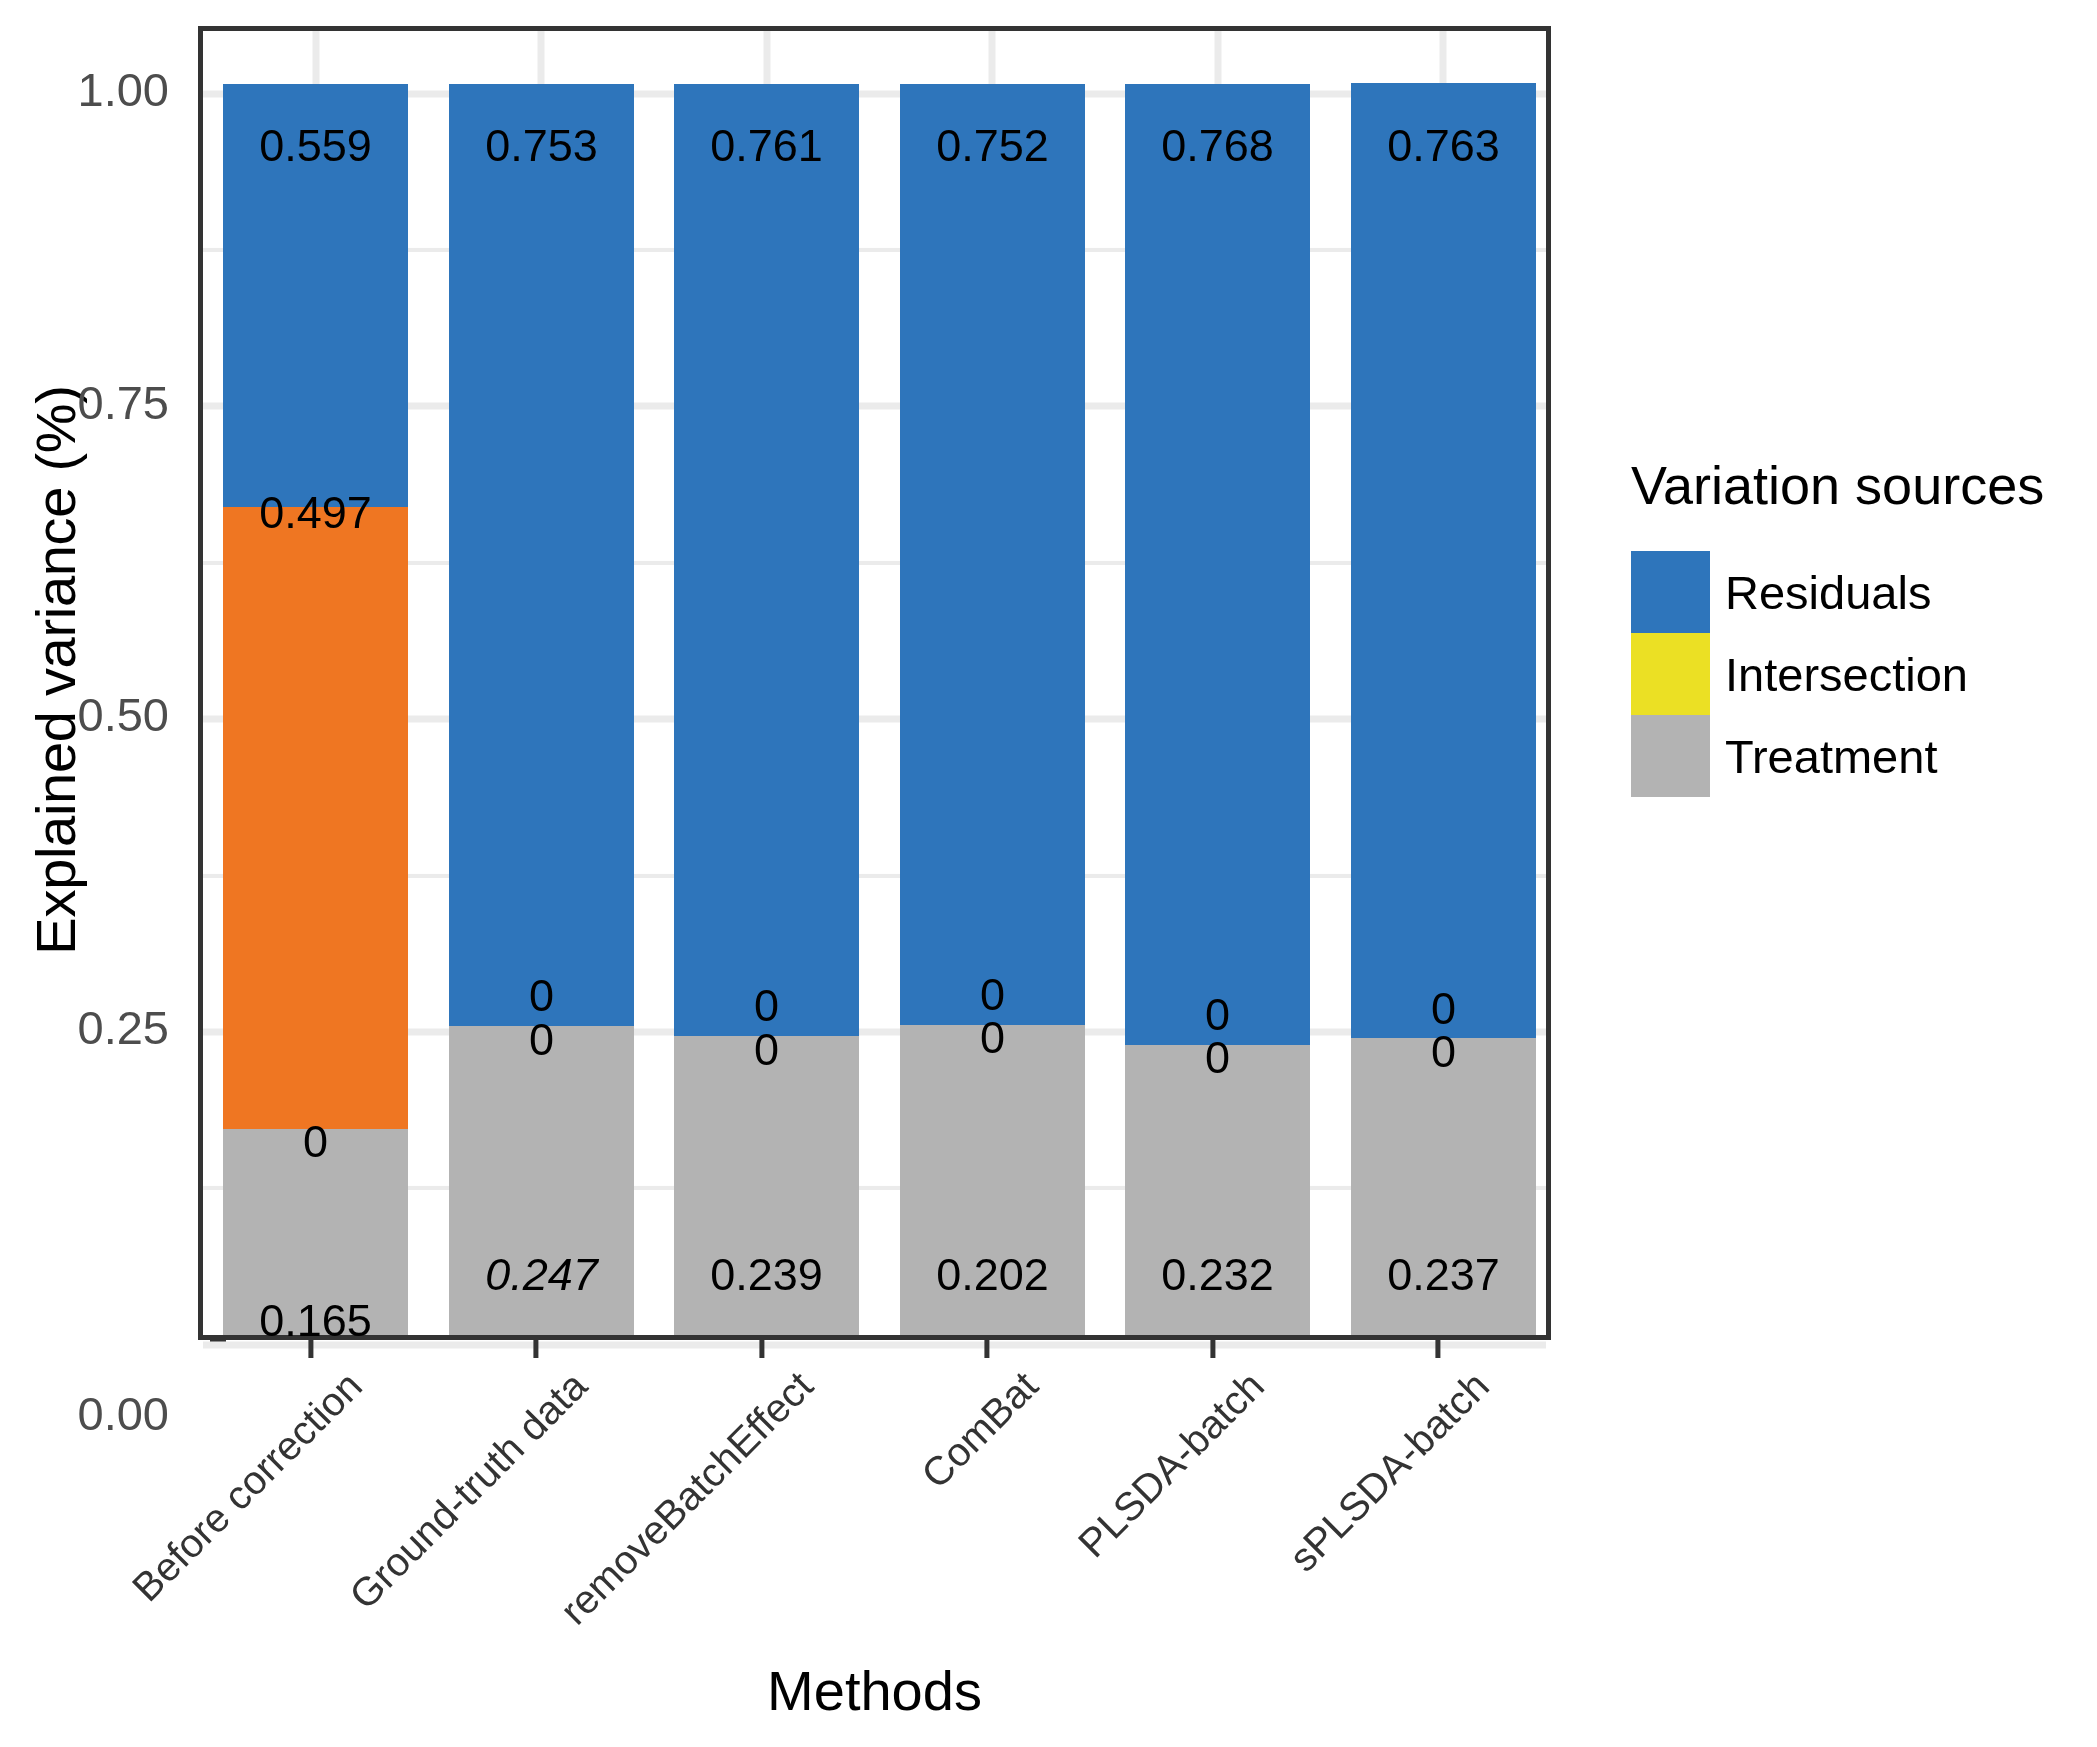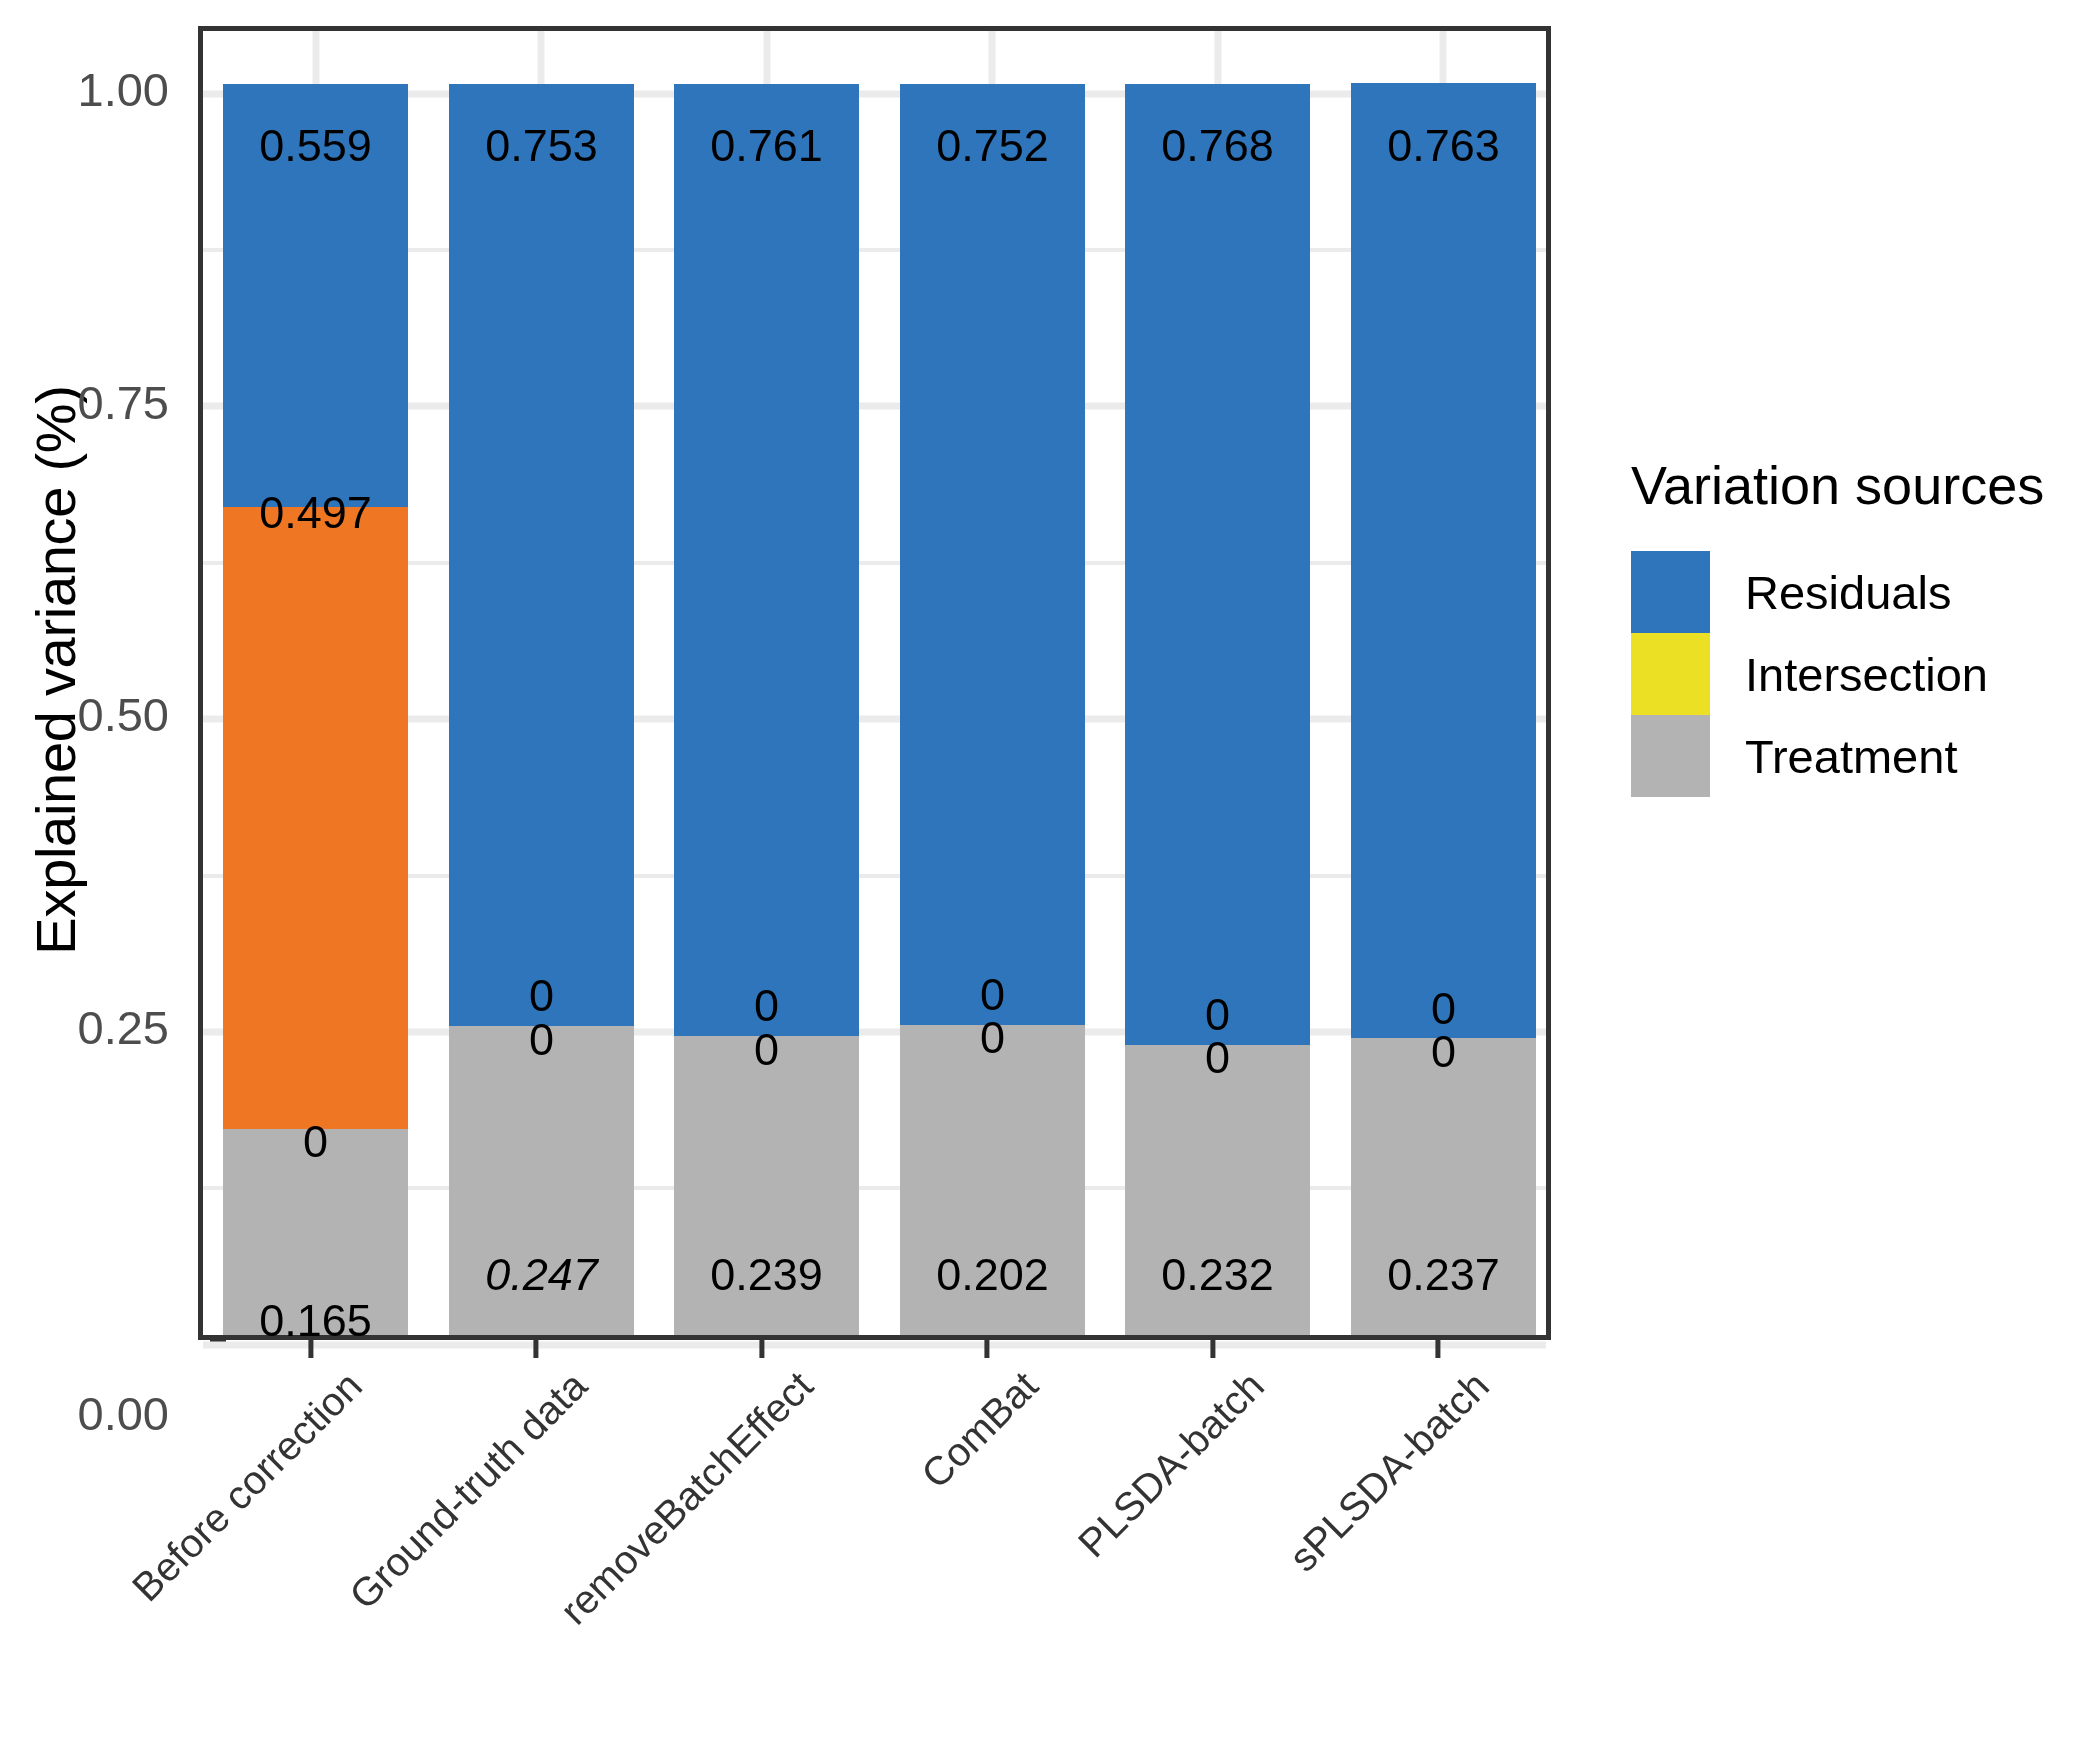"Residuals" .legend-label { margin-left: 35px -> 15px }
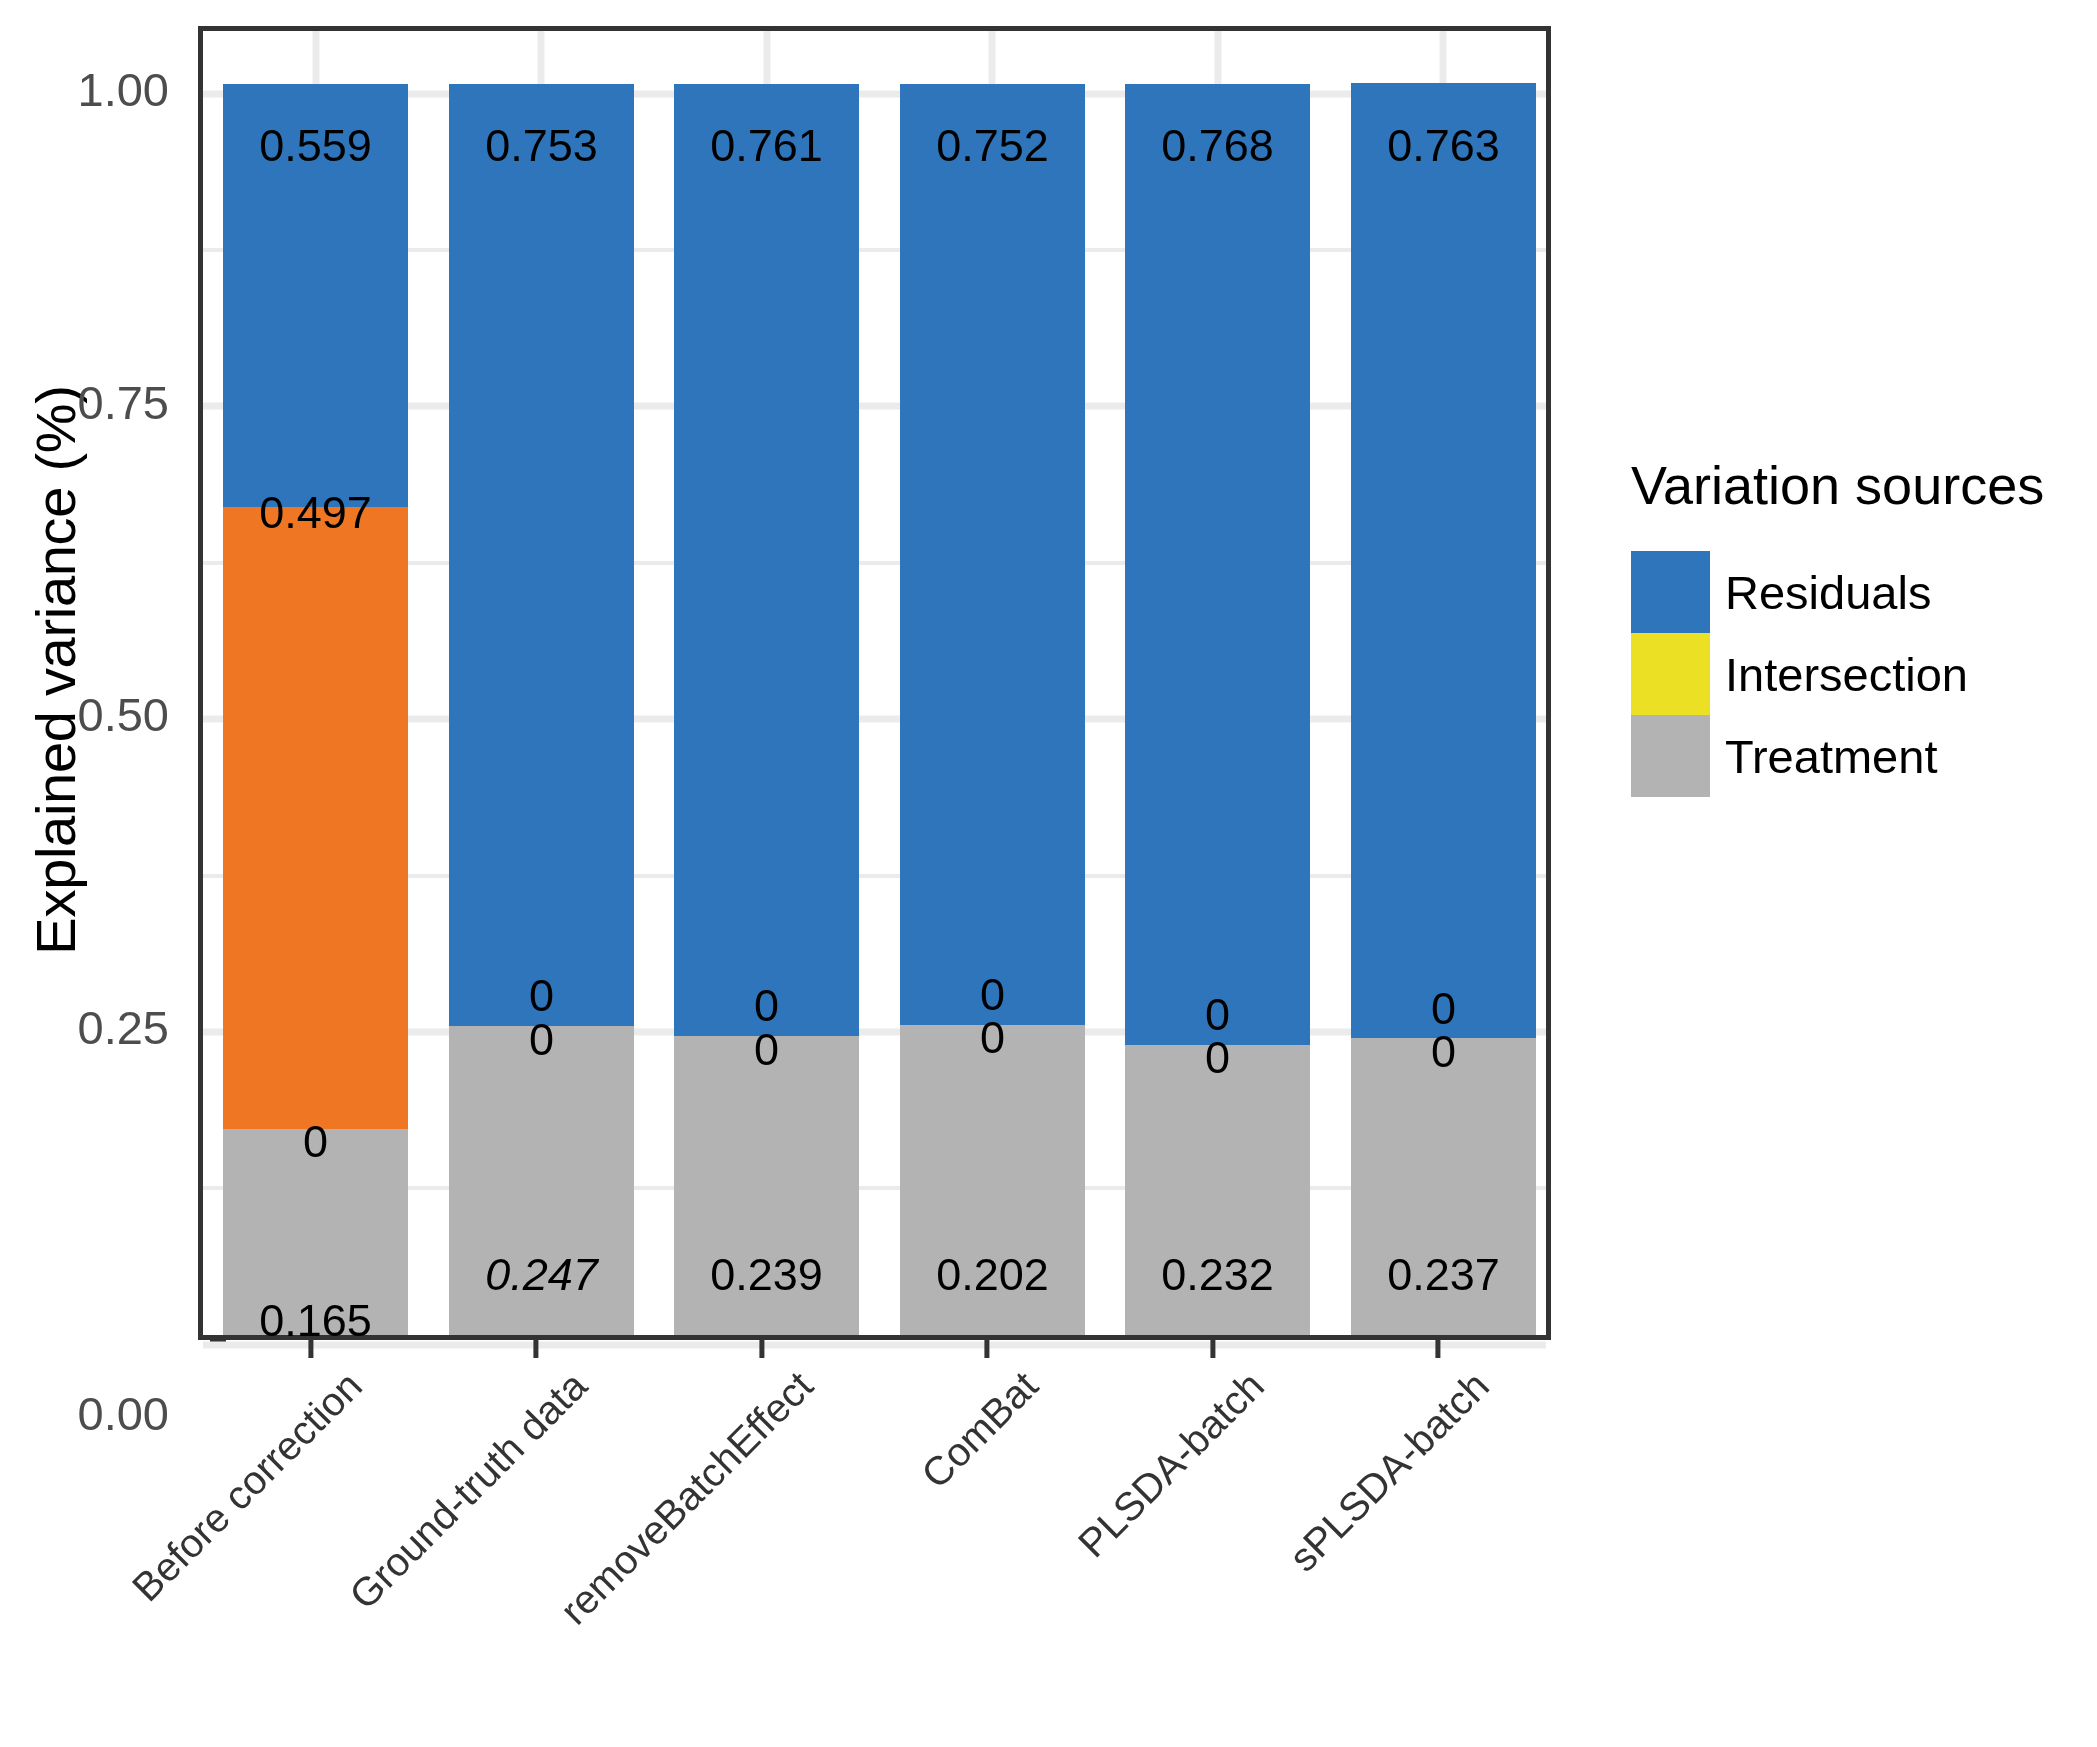"Methods" div { html: none -> <div>Methods</div> }
